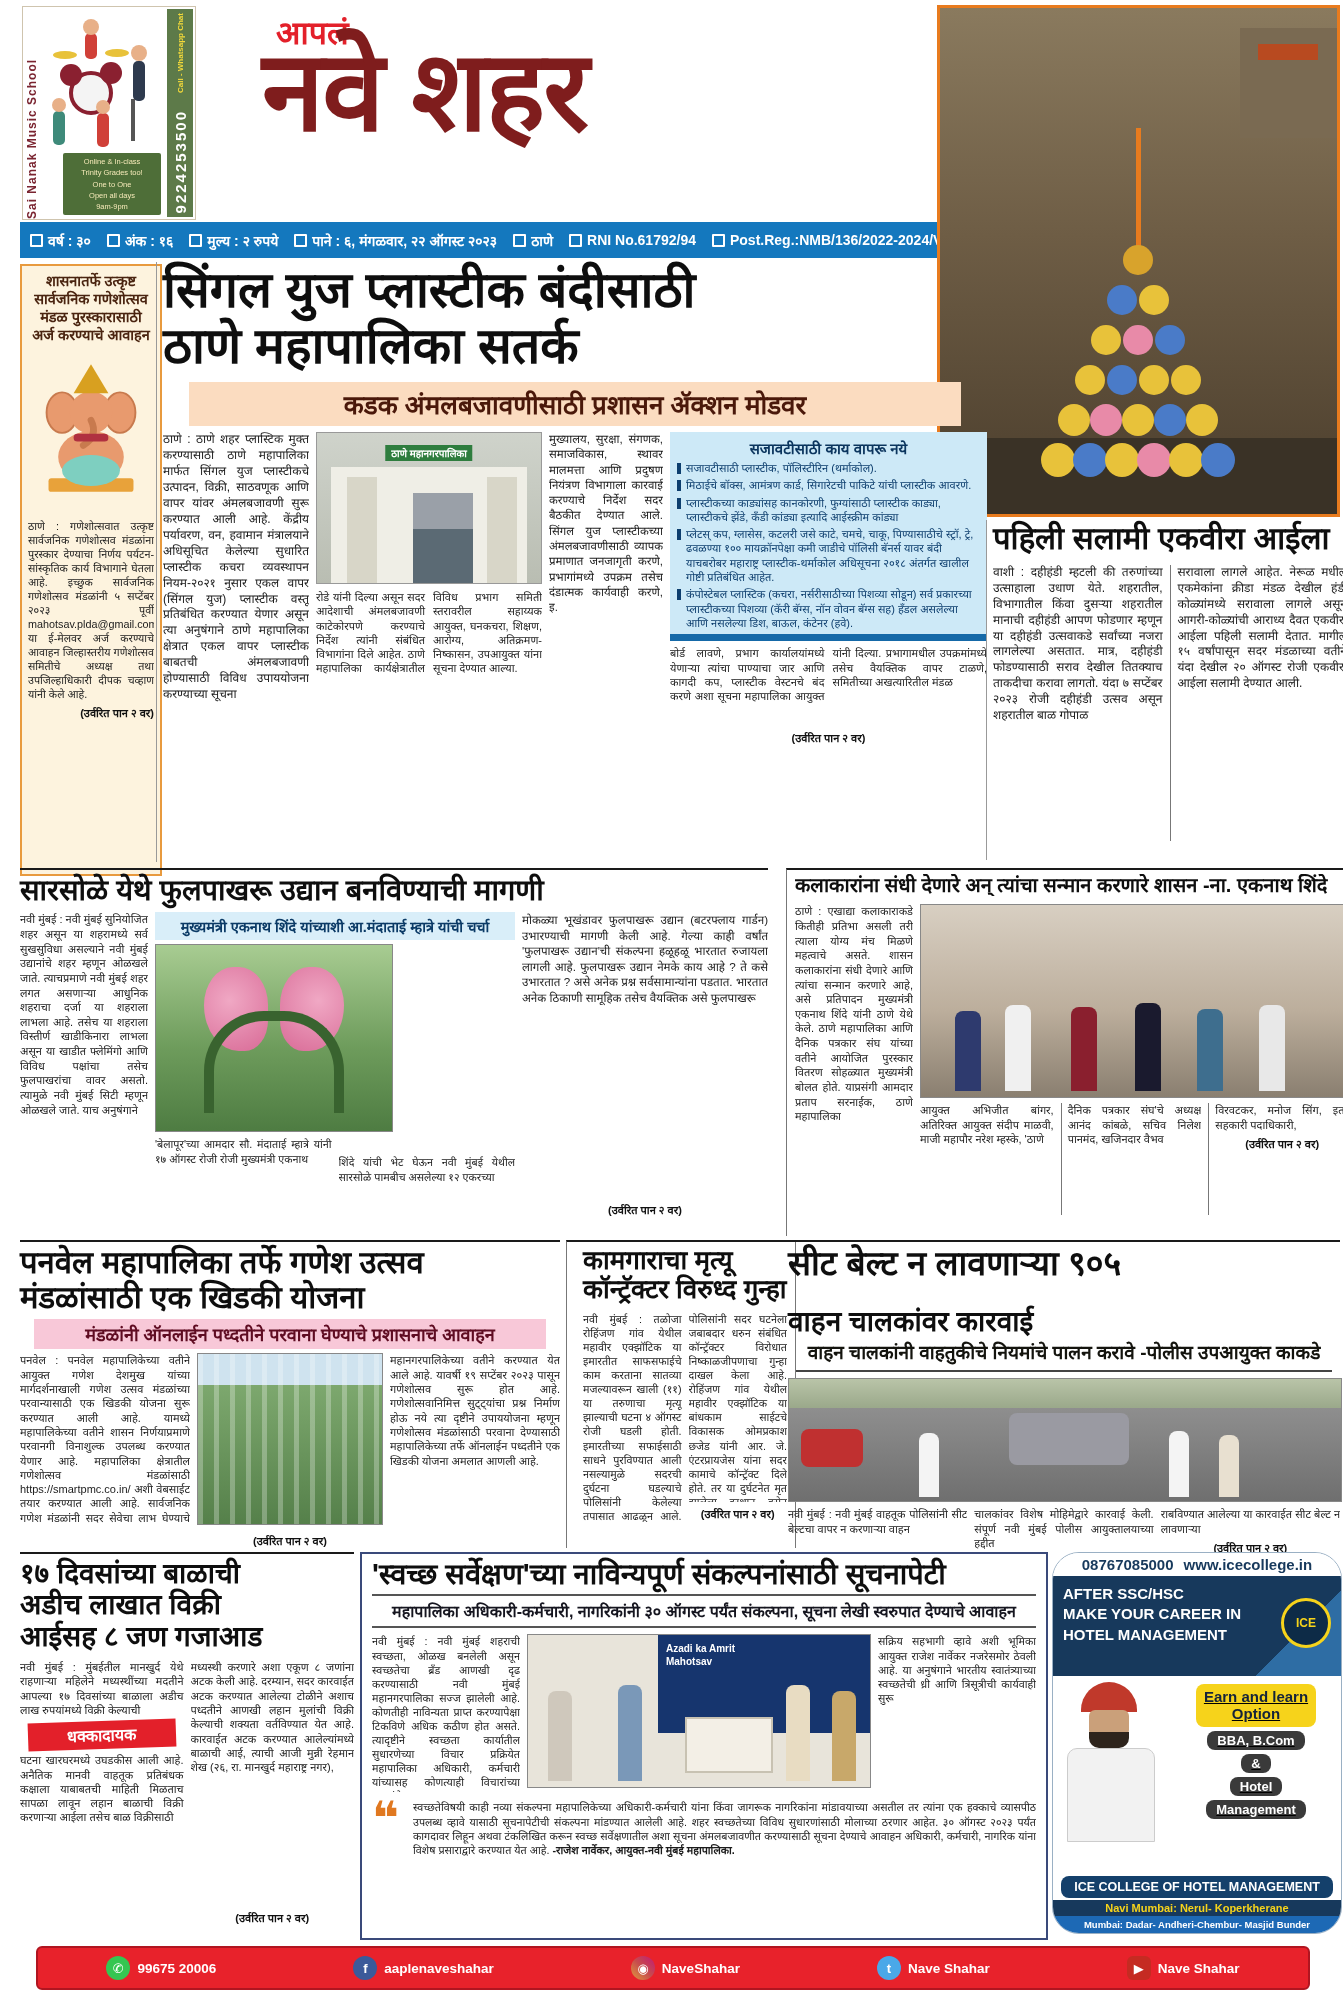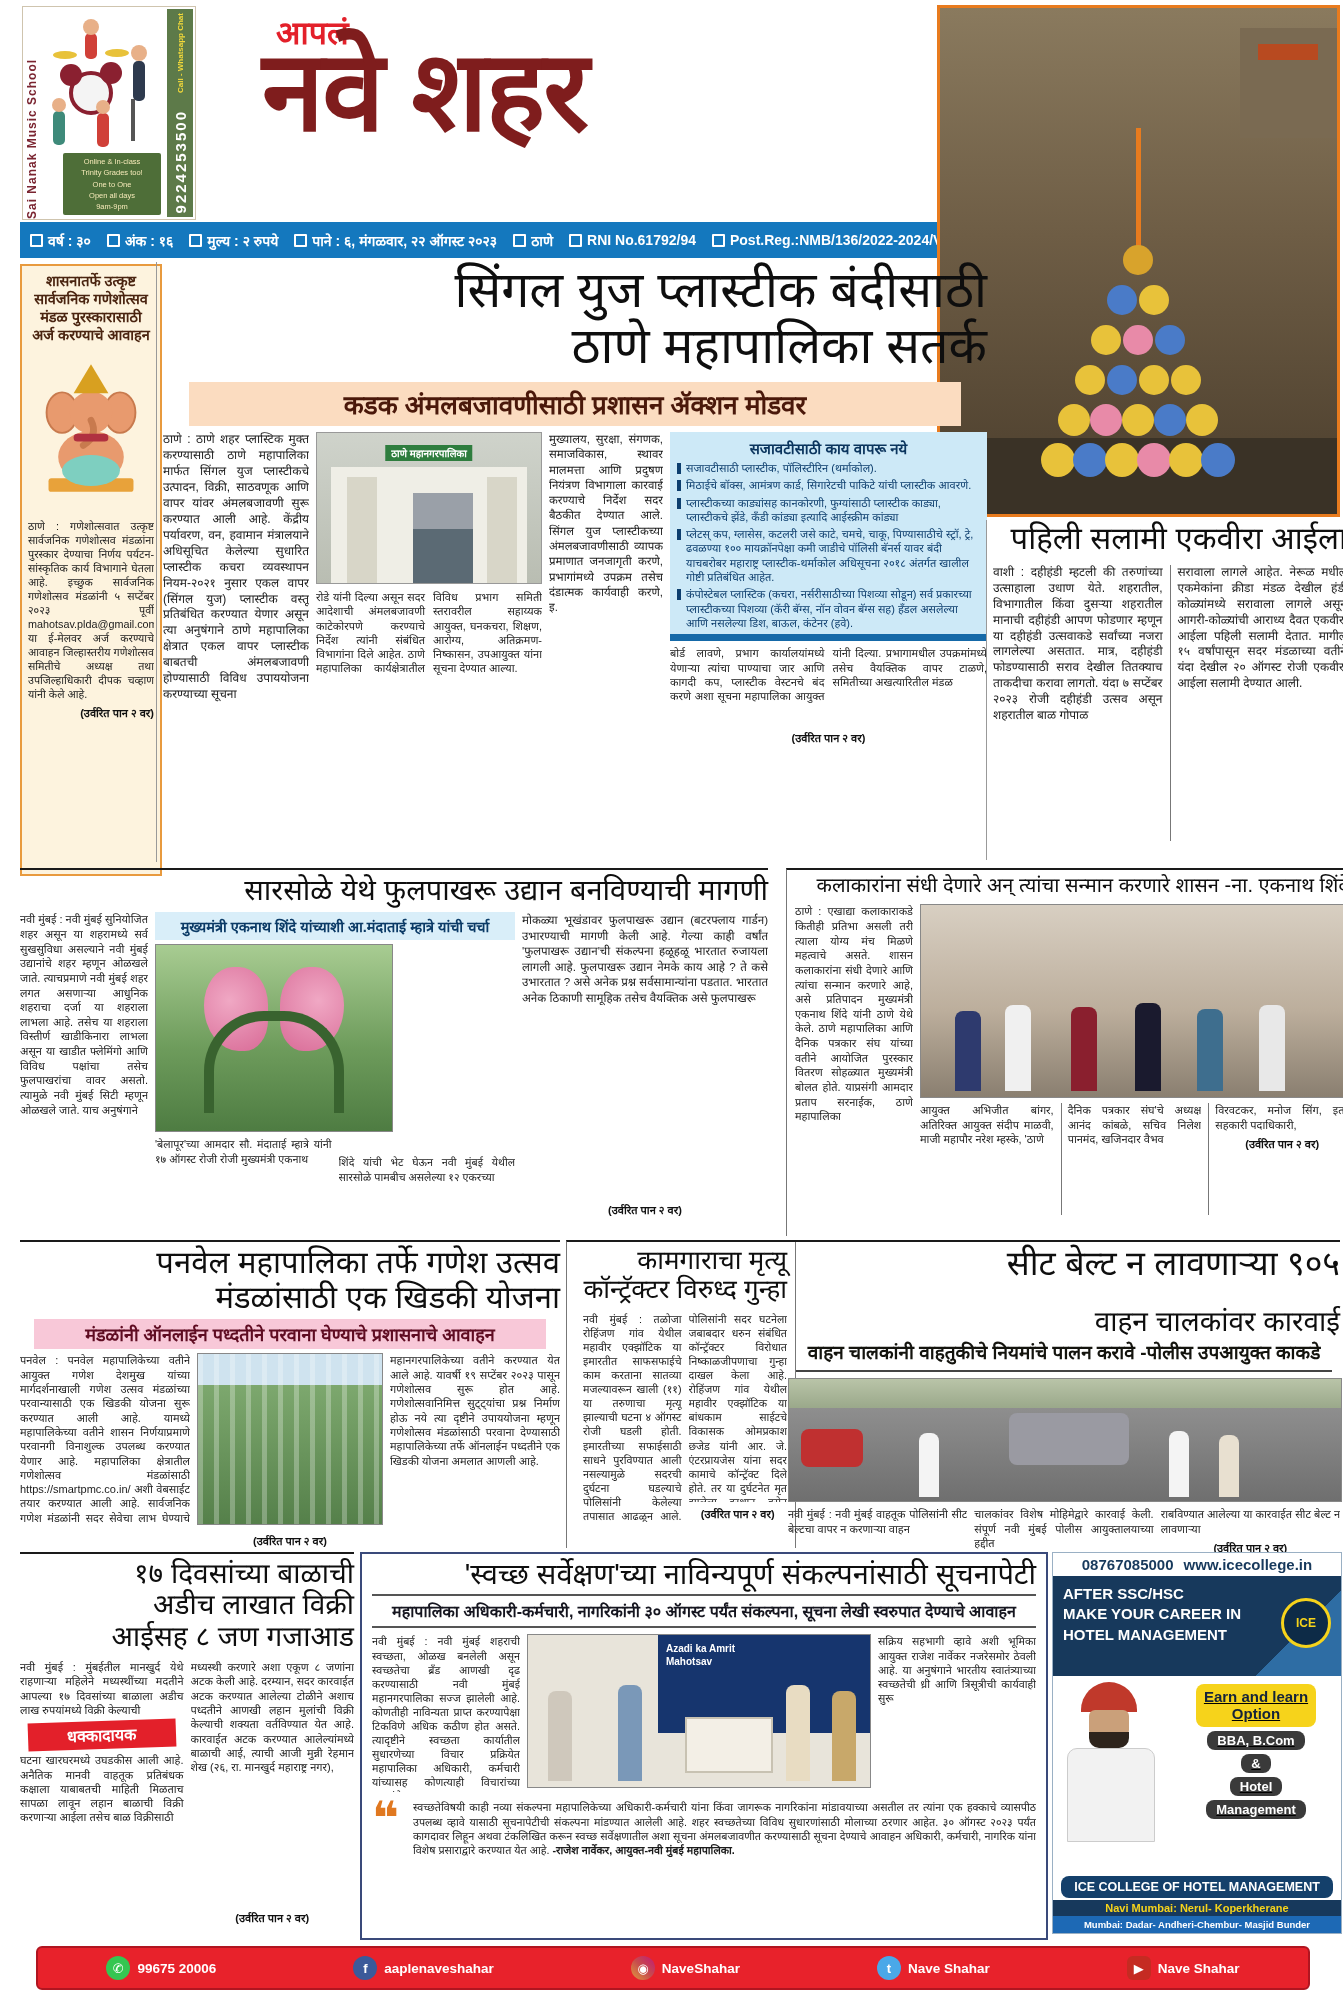"सिंगल युज प्लास्टीक बंदीसाठी" .hl { font-weight: 400 -> 700; text-align: right -> left }
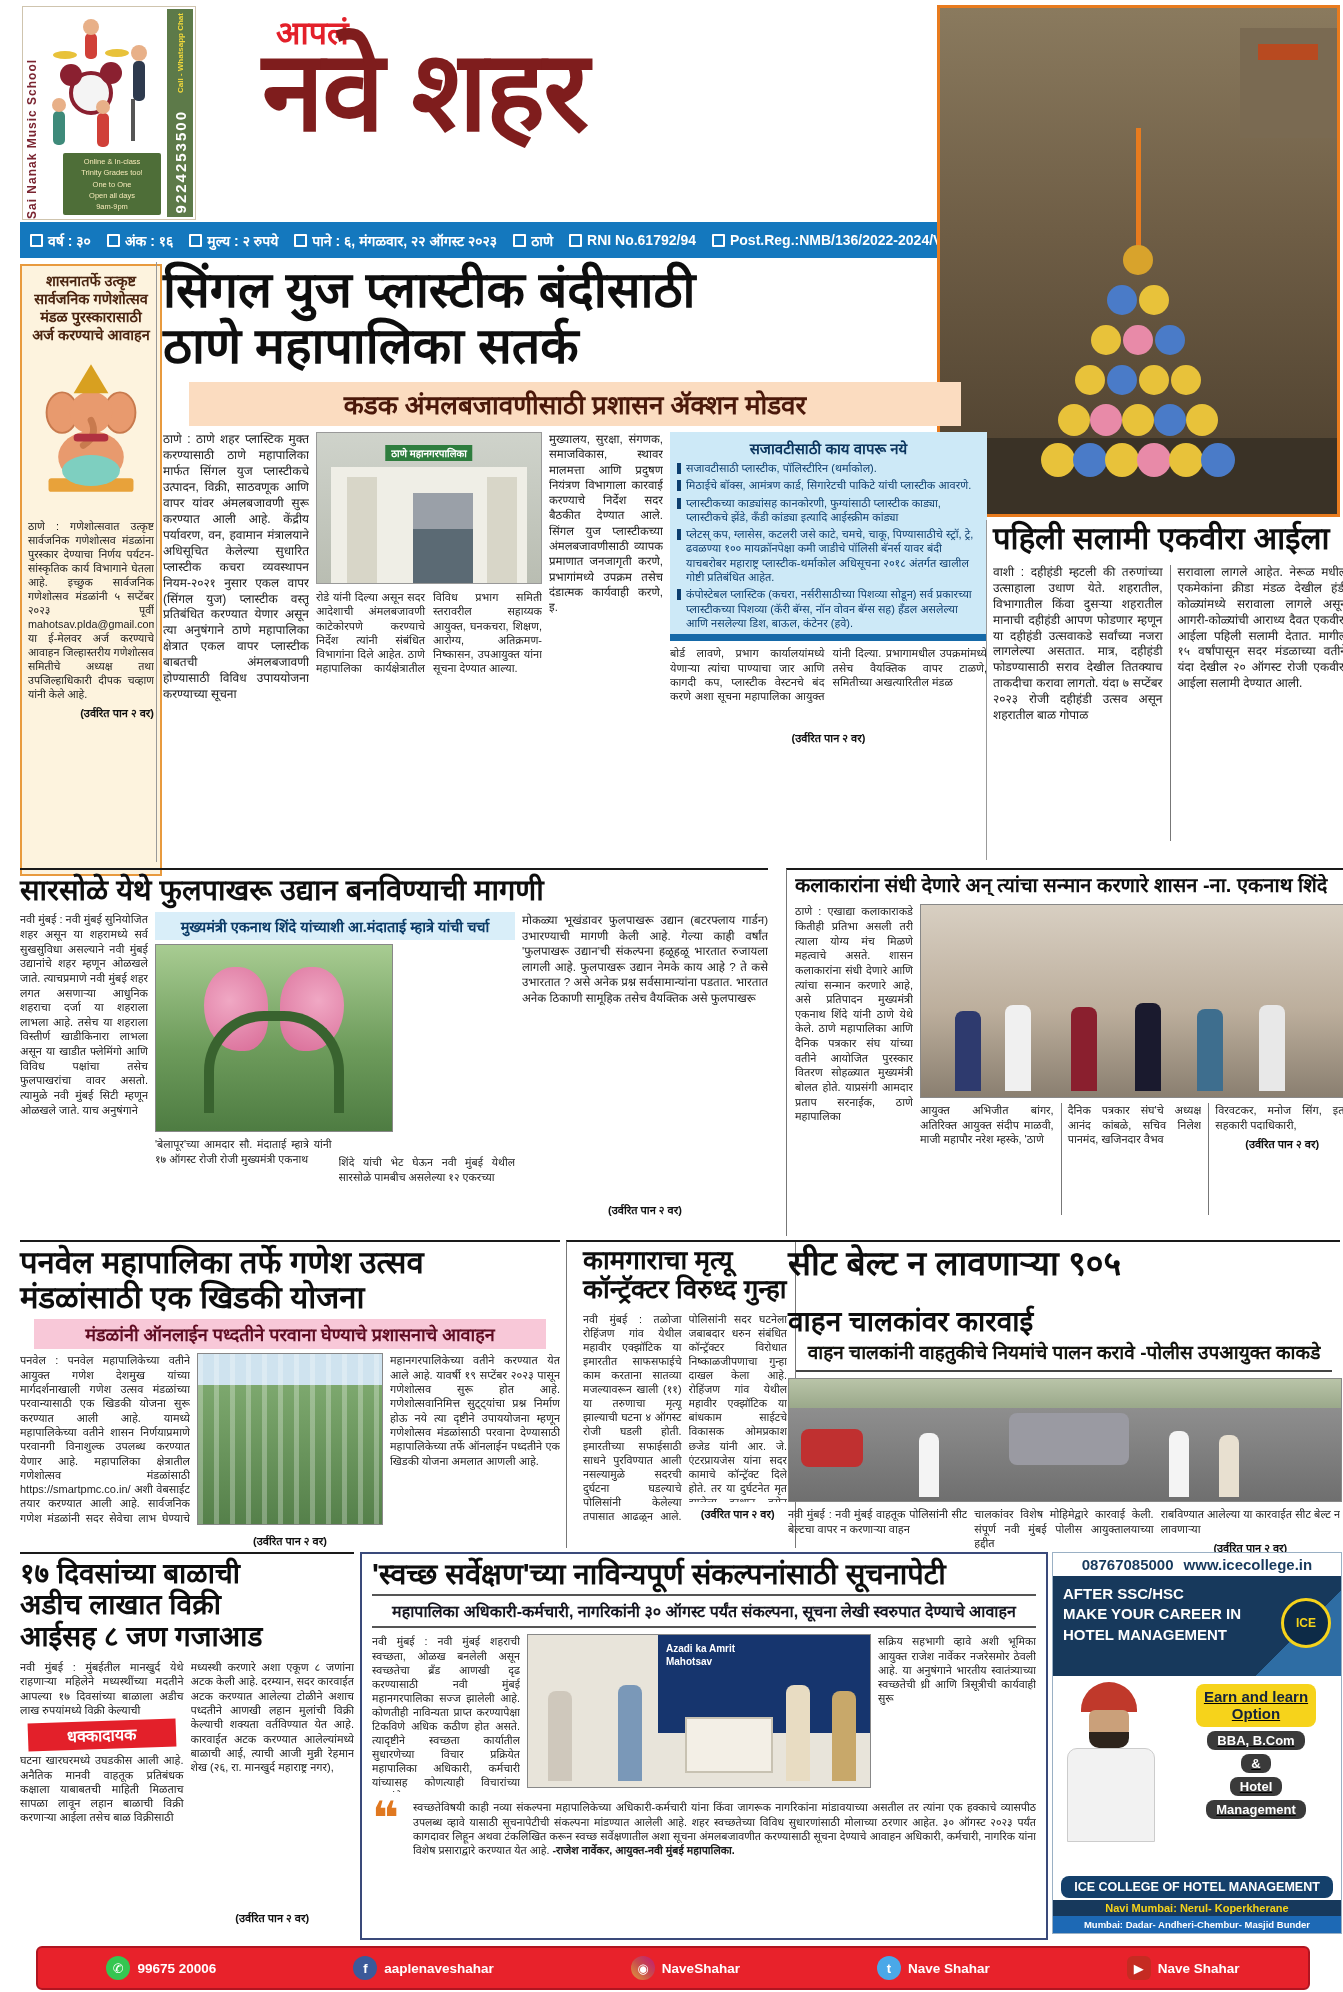"08767085000" div.abs { border-radius: none -> 27px }
